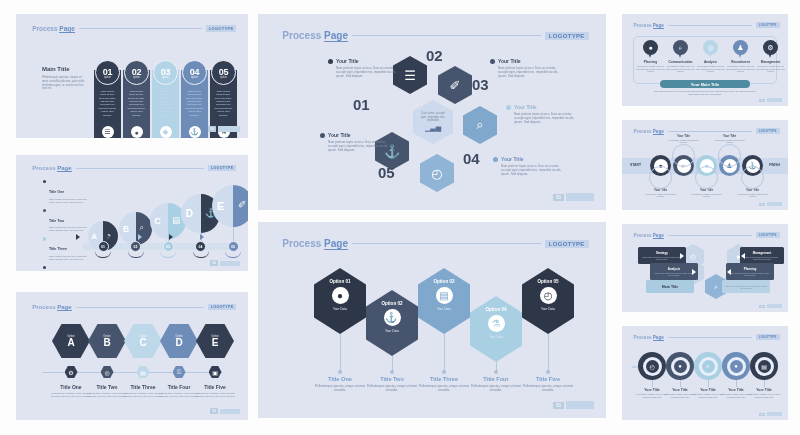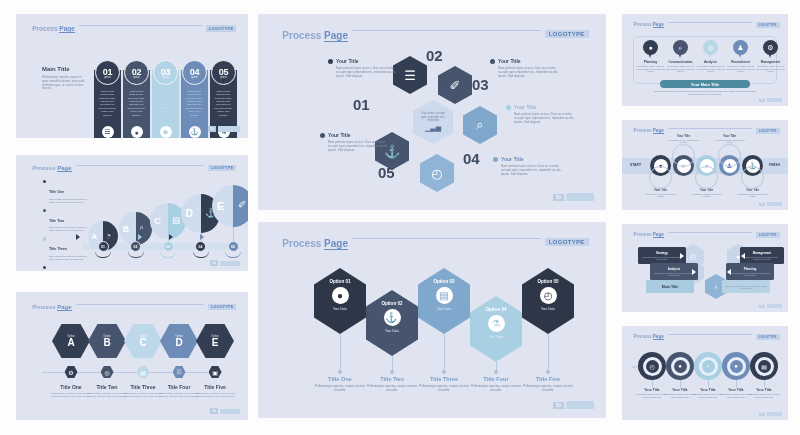"Process Page" .shead { align-items: flex-start -> center }
